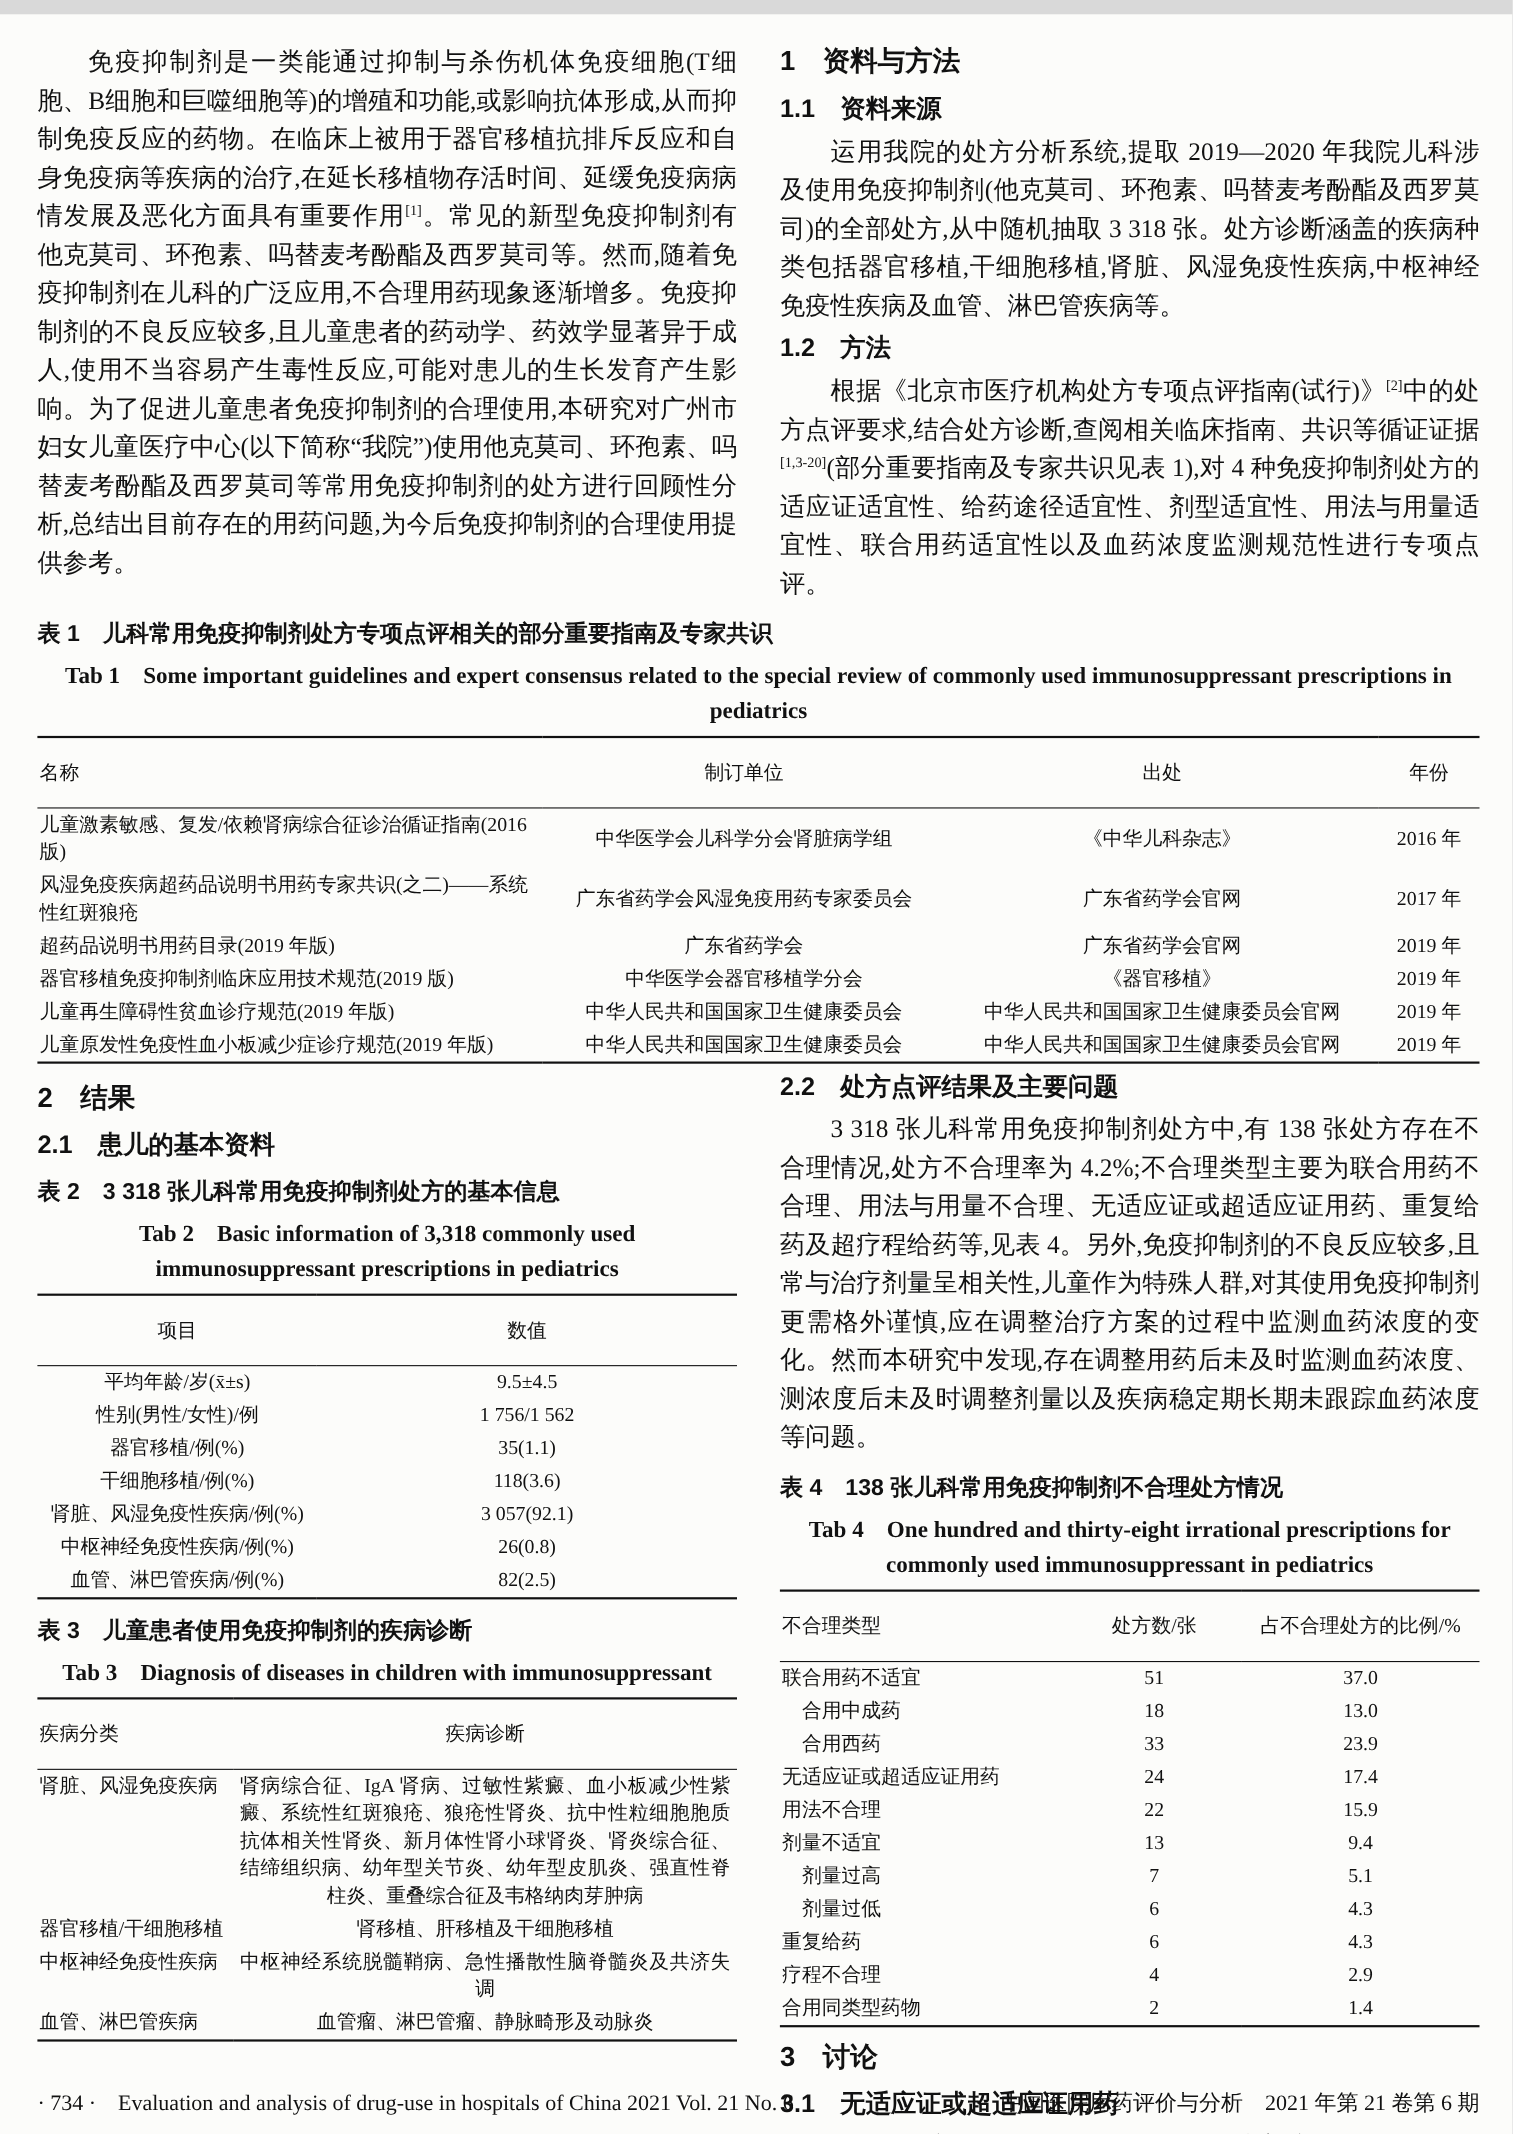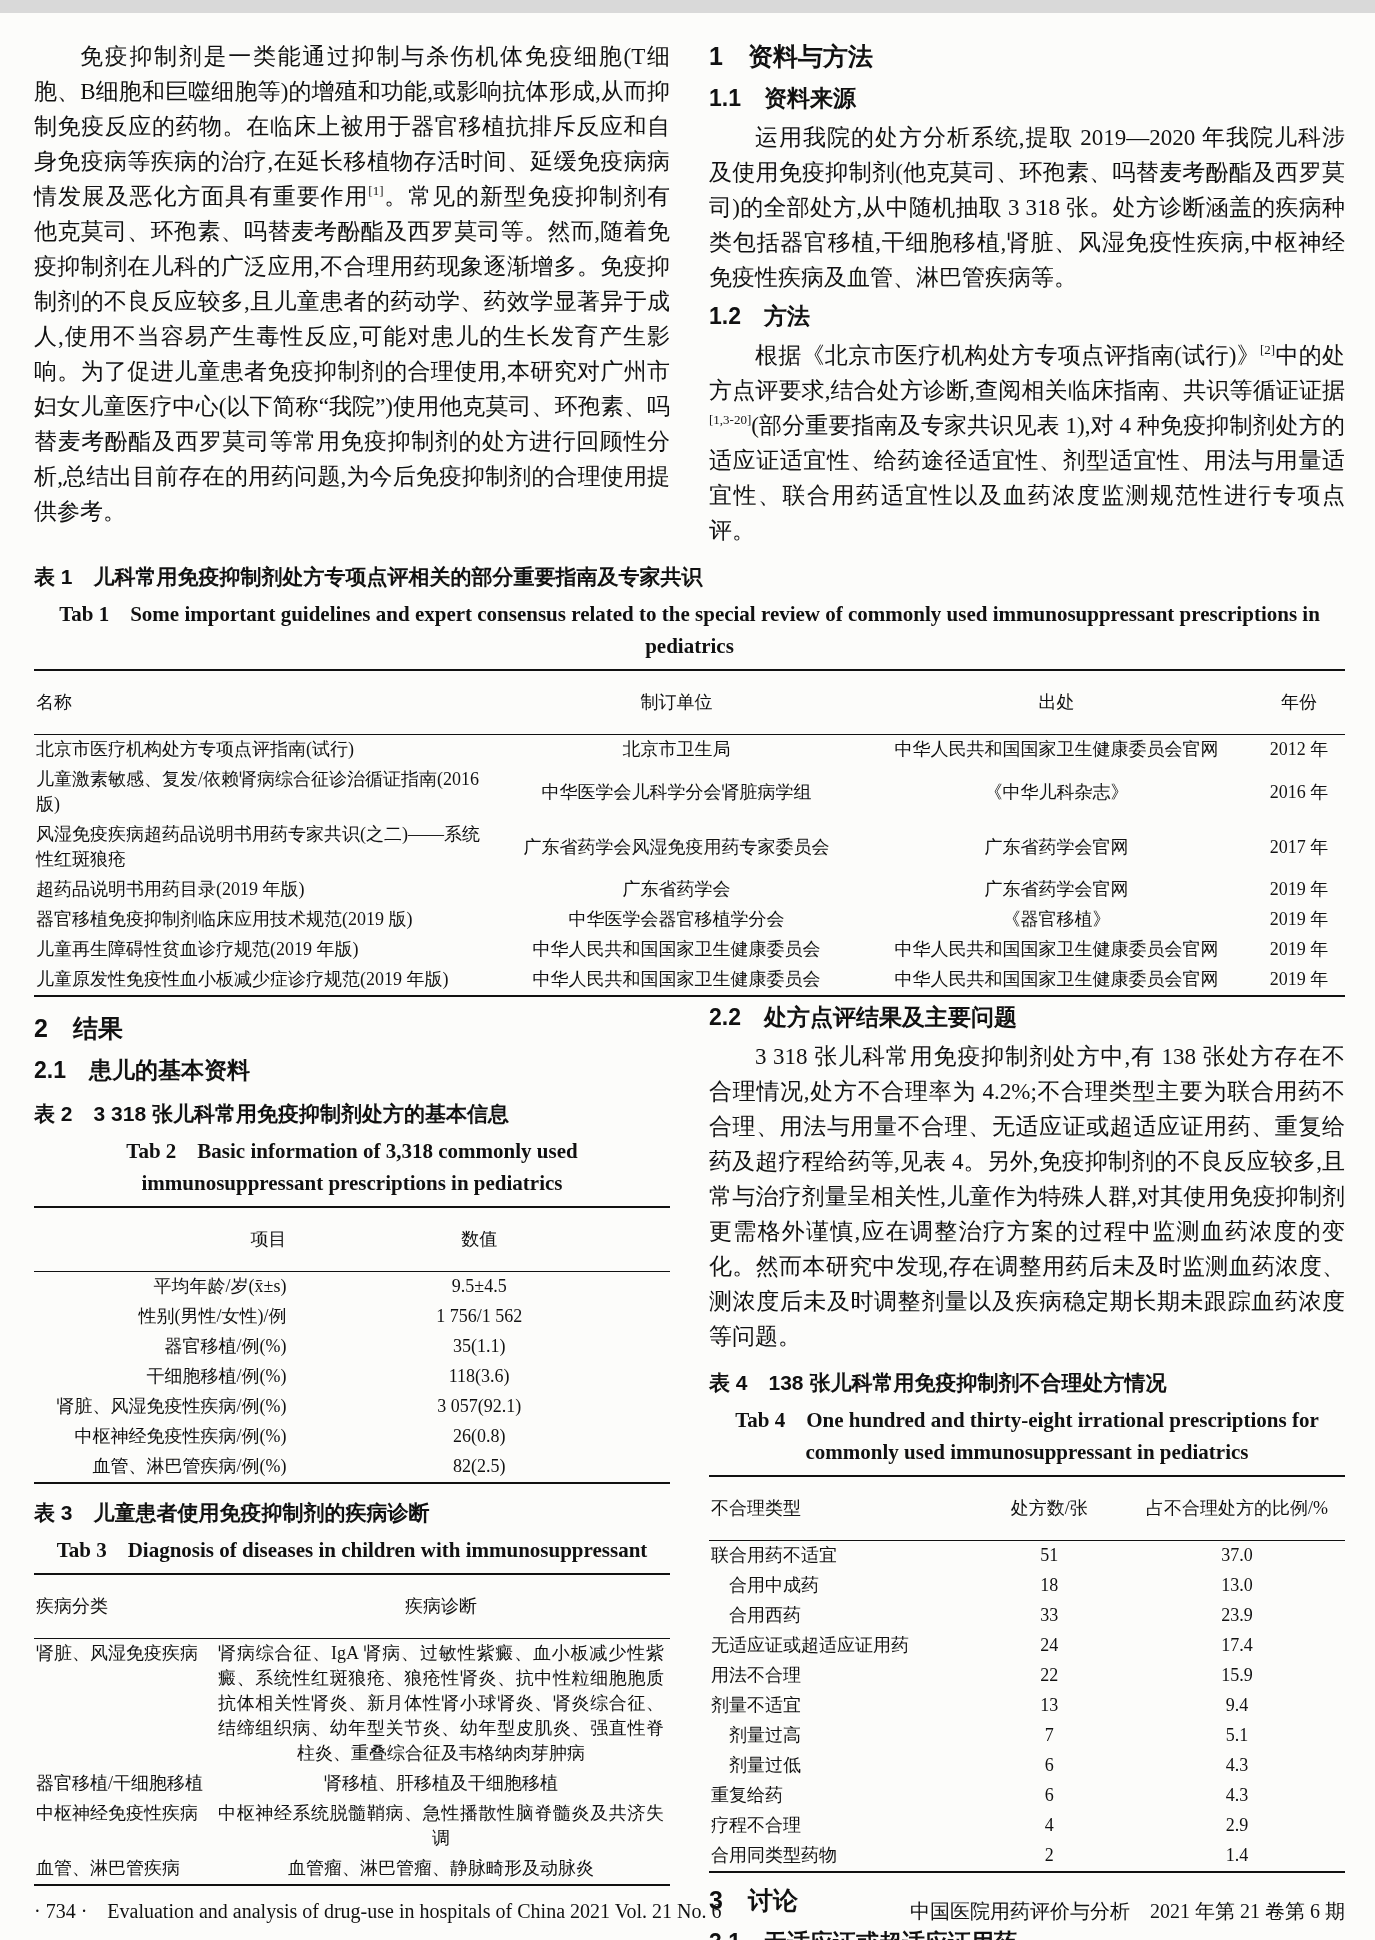"北京市医疗机构处方专项点评指南(试行)" tr { html: <tr> <td>北京市医疗机构处方专项点评指南(试行)</td> <td>北京市卫生局</td> <td>中华人民共和国国家卫生健康委员会官网</td> <td>2012 年</td> </tr> -> none }
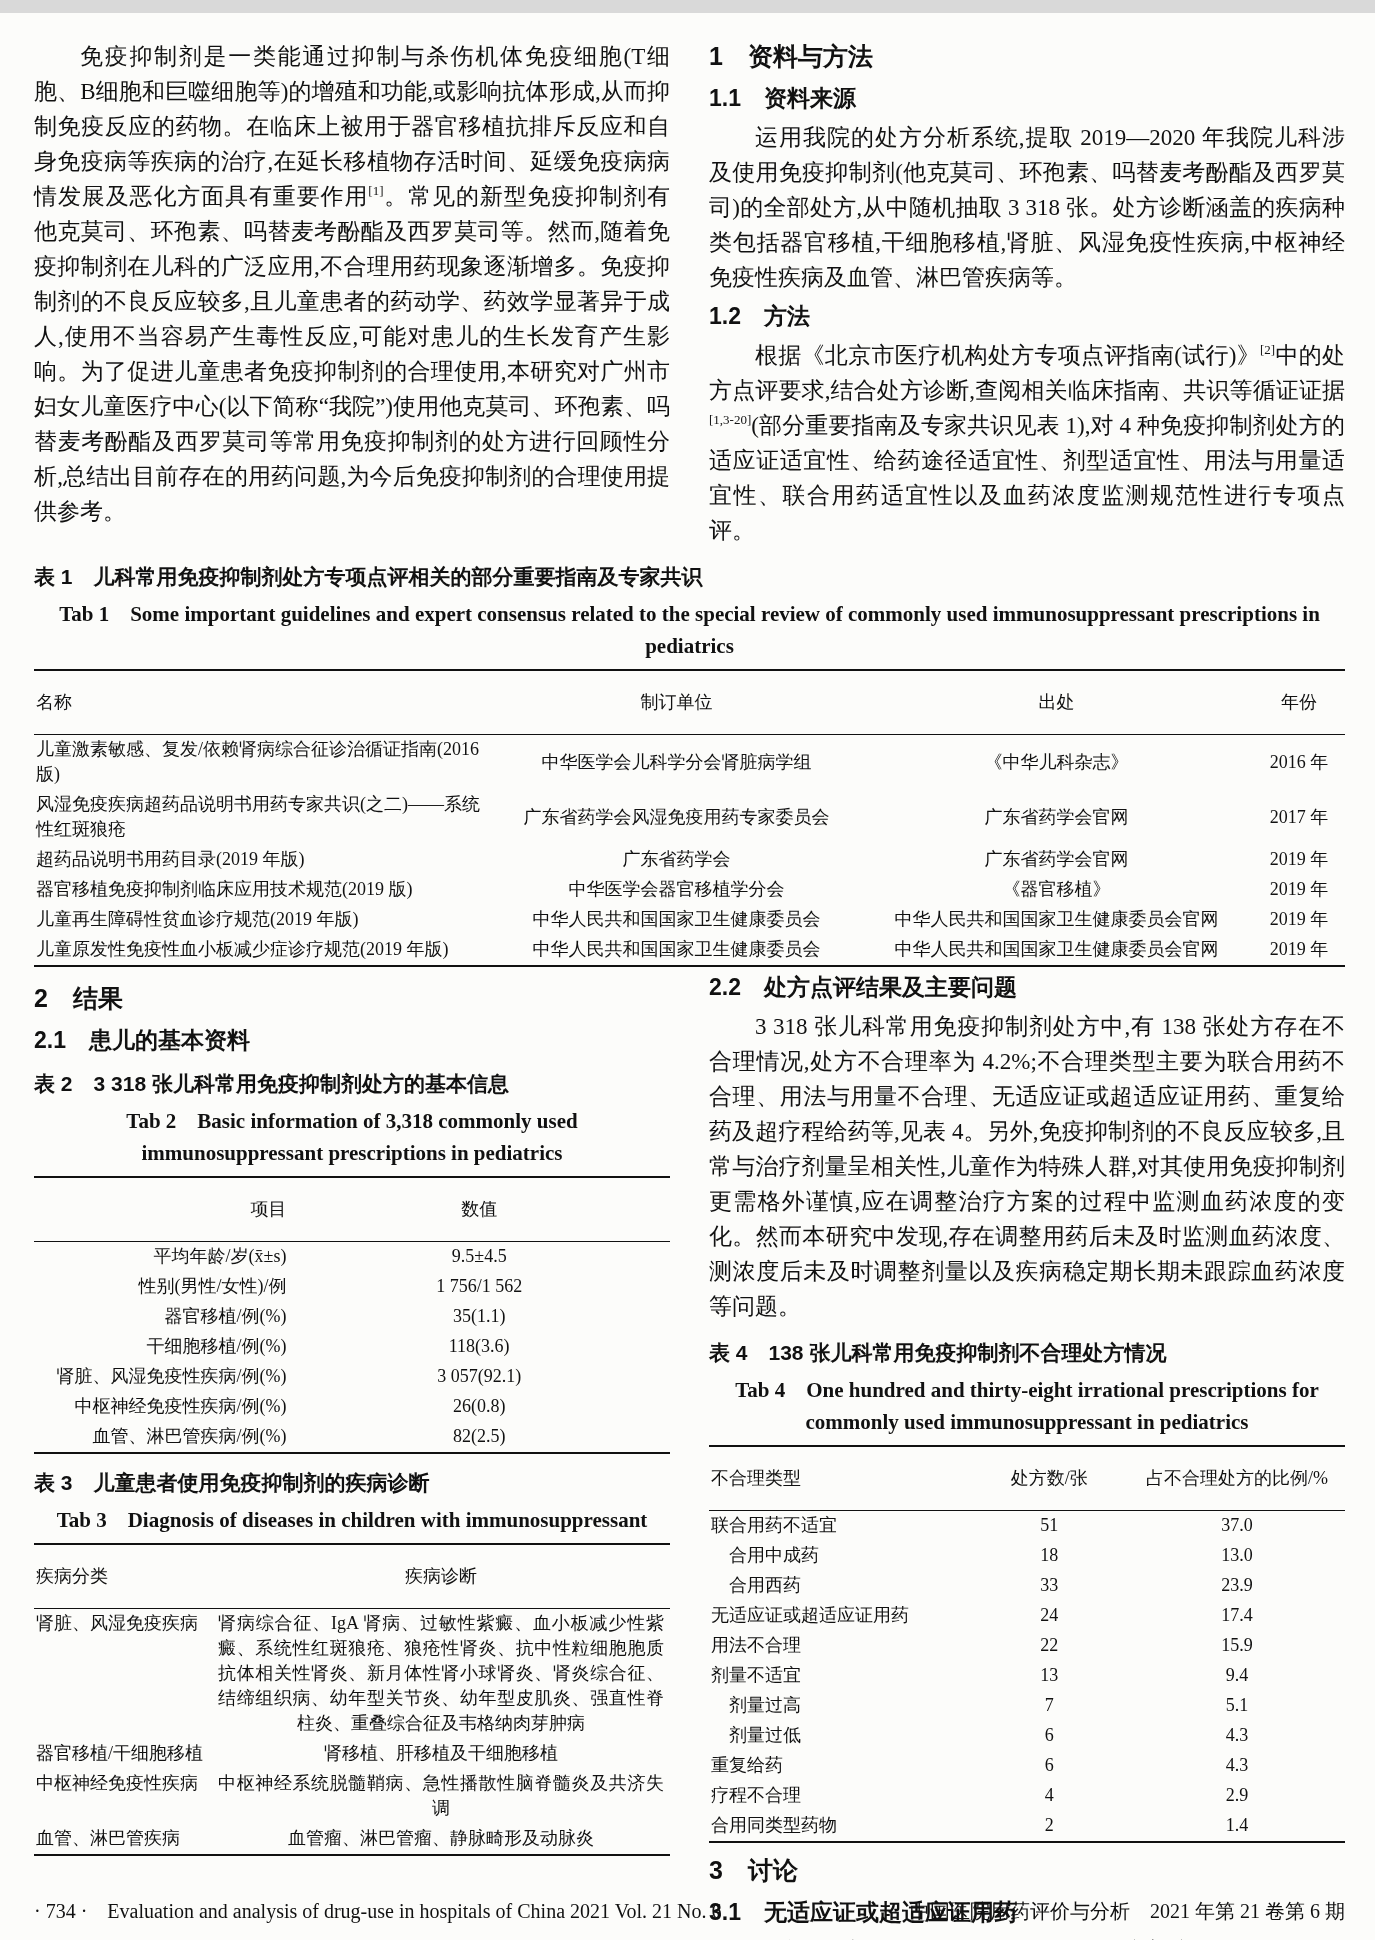"项目" .t2 thead th:first-child, .t2 td:first-child { text-align: right -> center }
